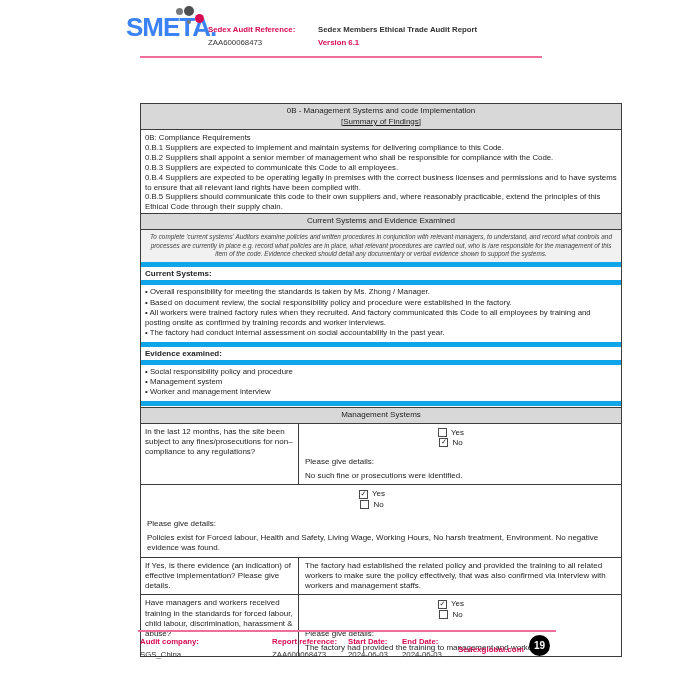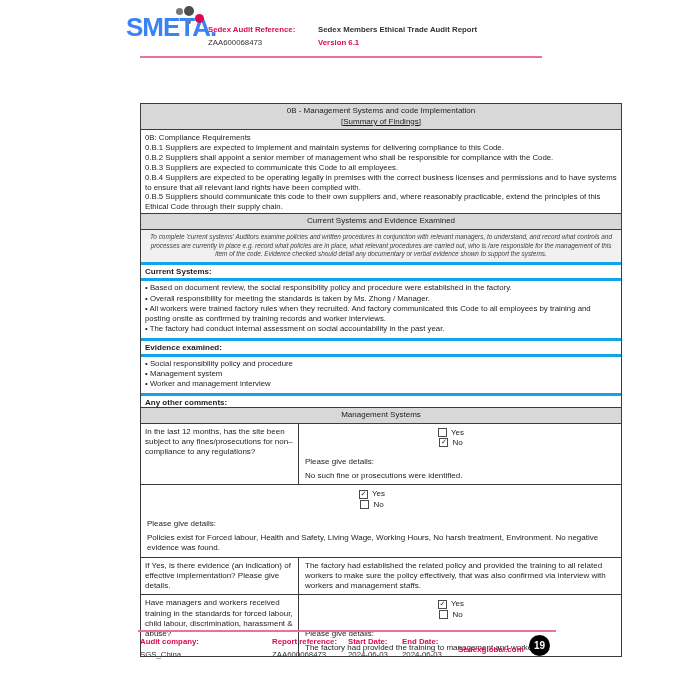"Current Systems:" .row { border-bottom: 3px solid #0ea5e9 -> 5px solid #0ea5e9 }
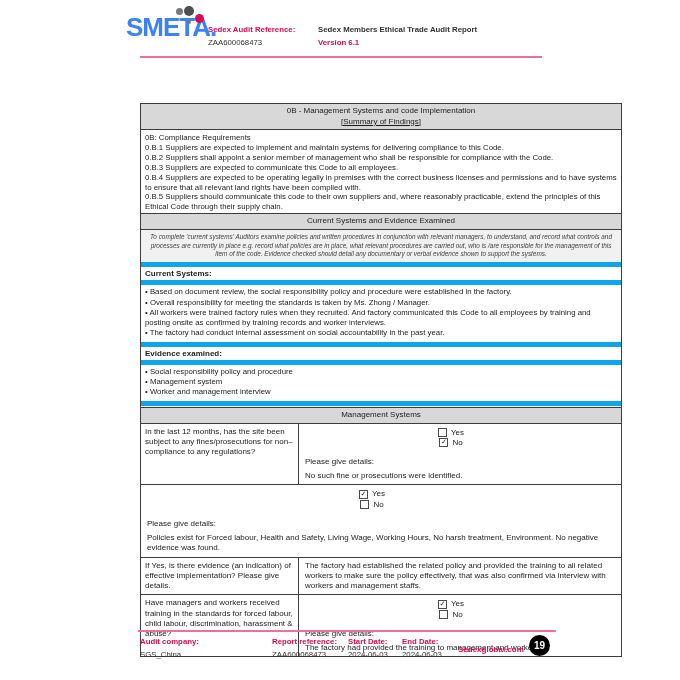"• Based on document review," div { order: before "• Overall responsibility for meeting" -> after "• Overall responsibility for meeting" }
